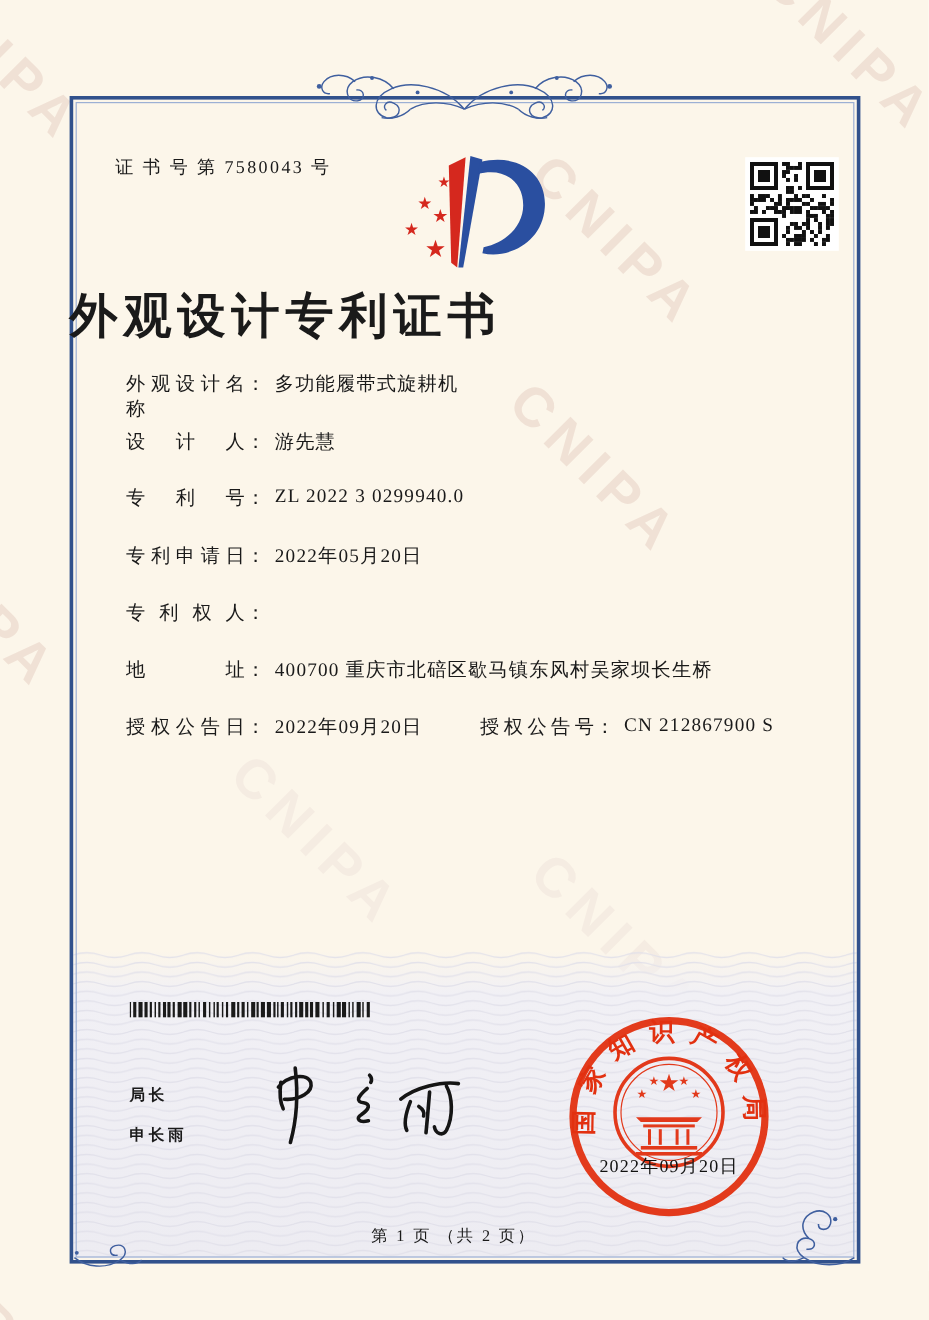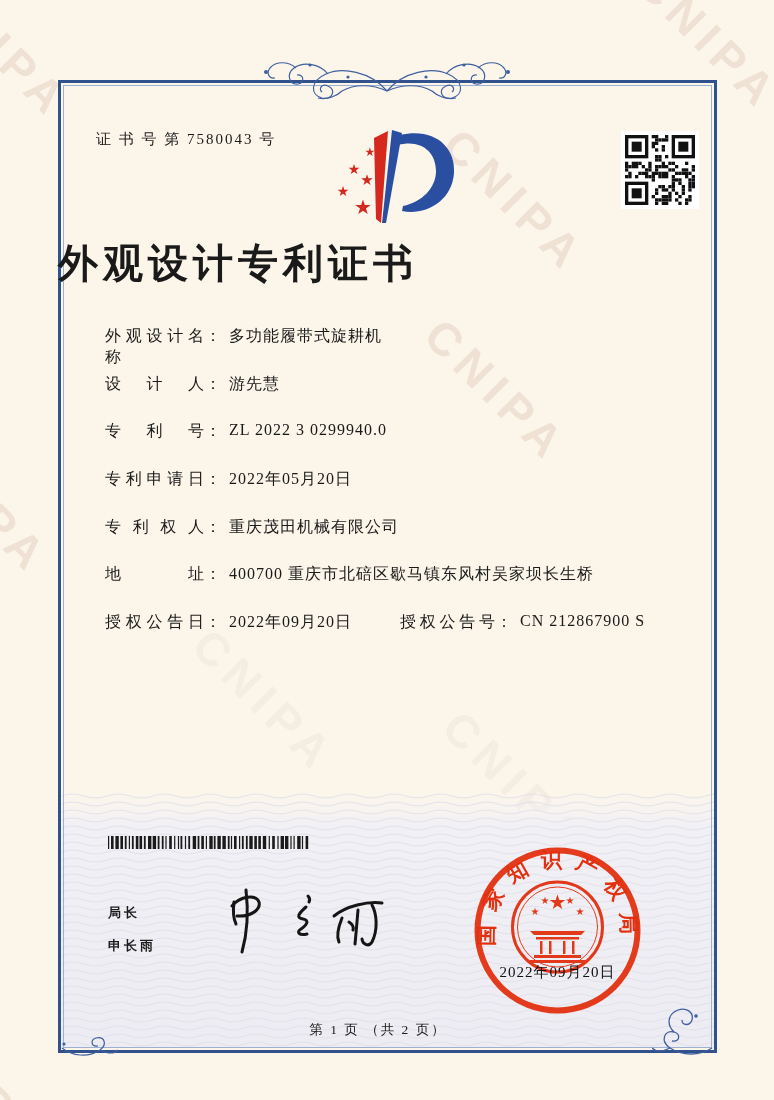"外观设计名称" .fields { top: 326px -> 310px }
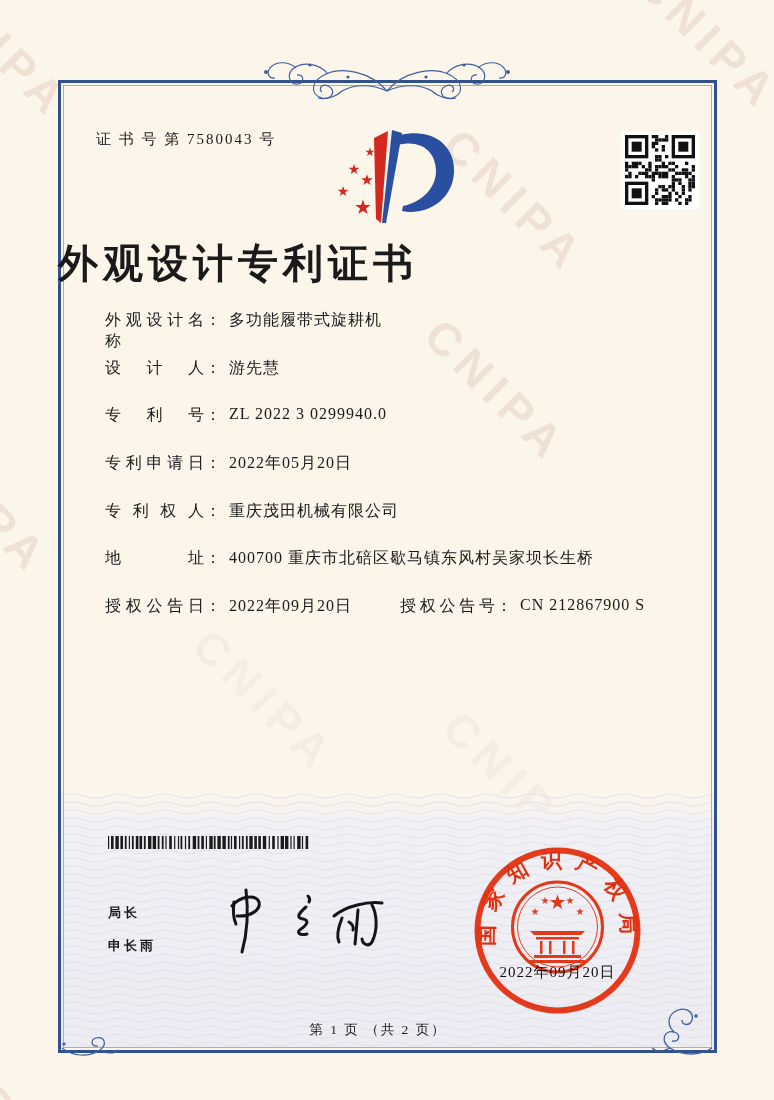"重庆茂田机械有限公司" span.fvalue { html: <span>重庆茂田机械有限公司</span> -> none }
